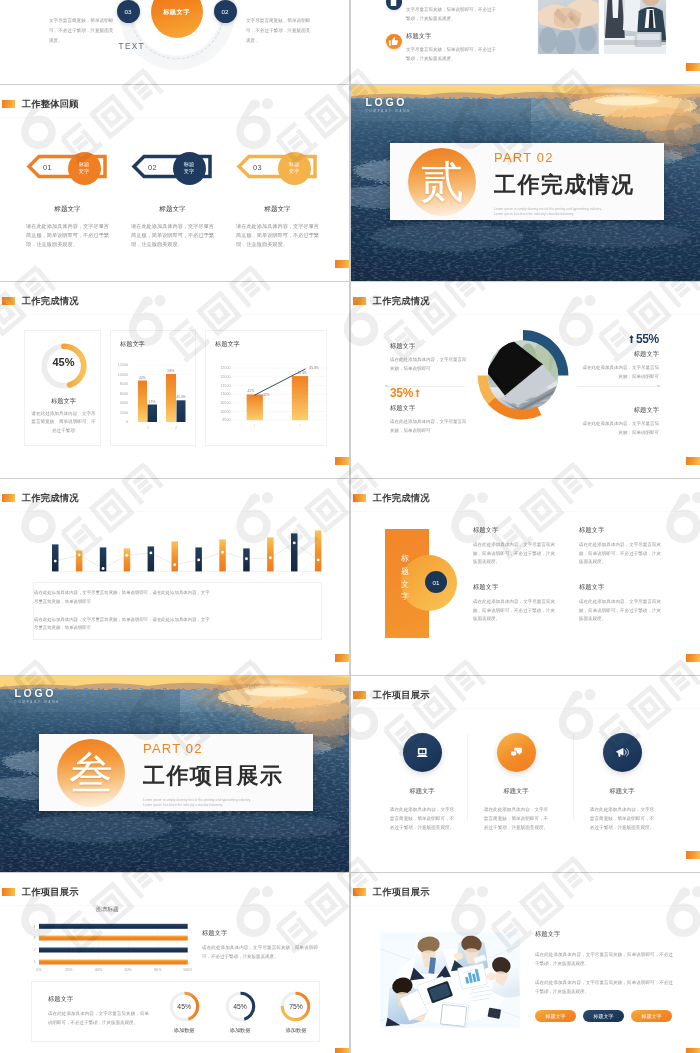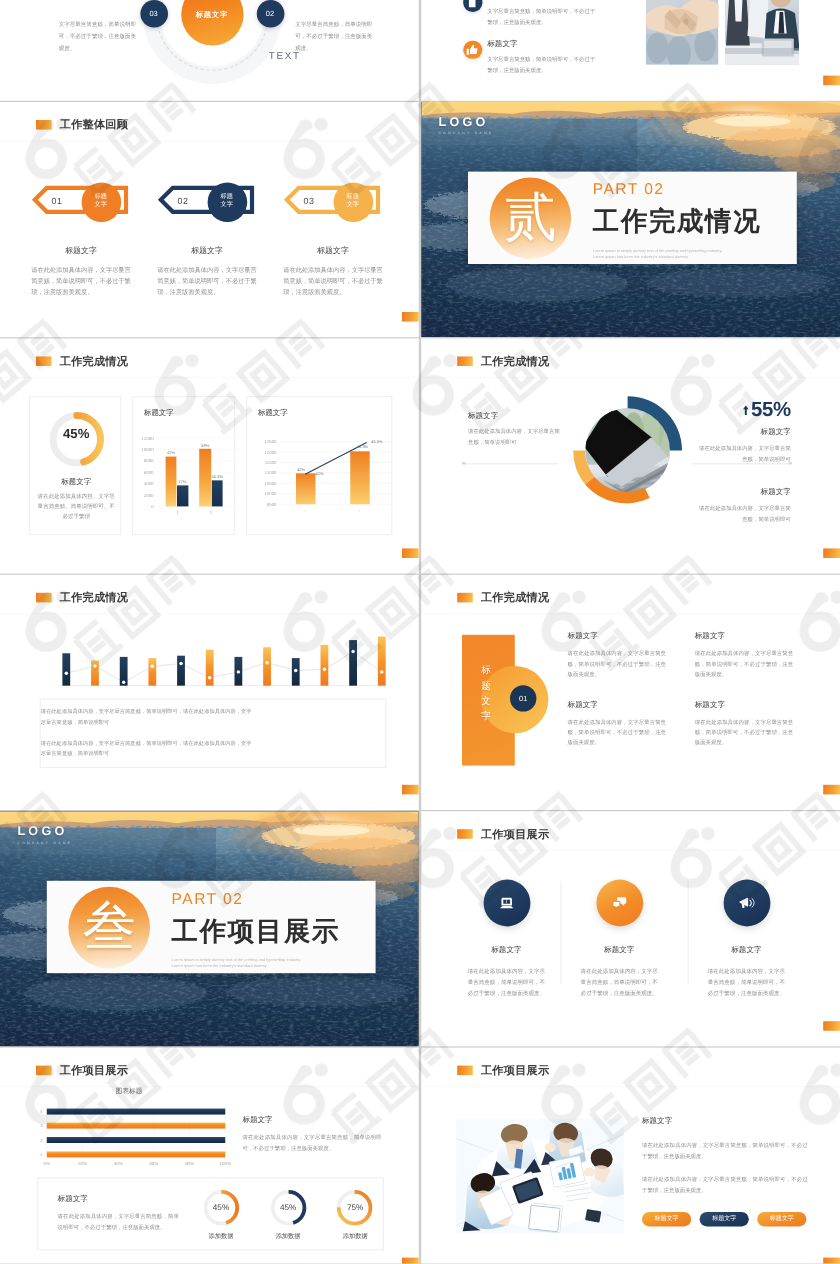"TEXT" .cd-text { left: 16px -> 0; text-align: right -> left }
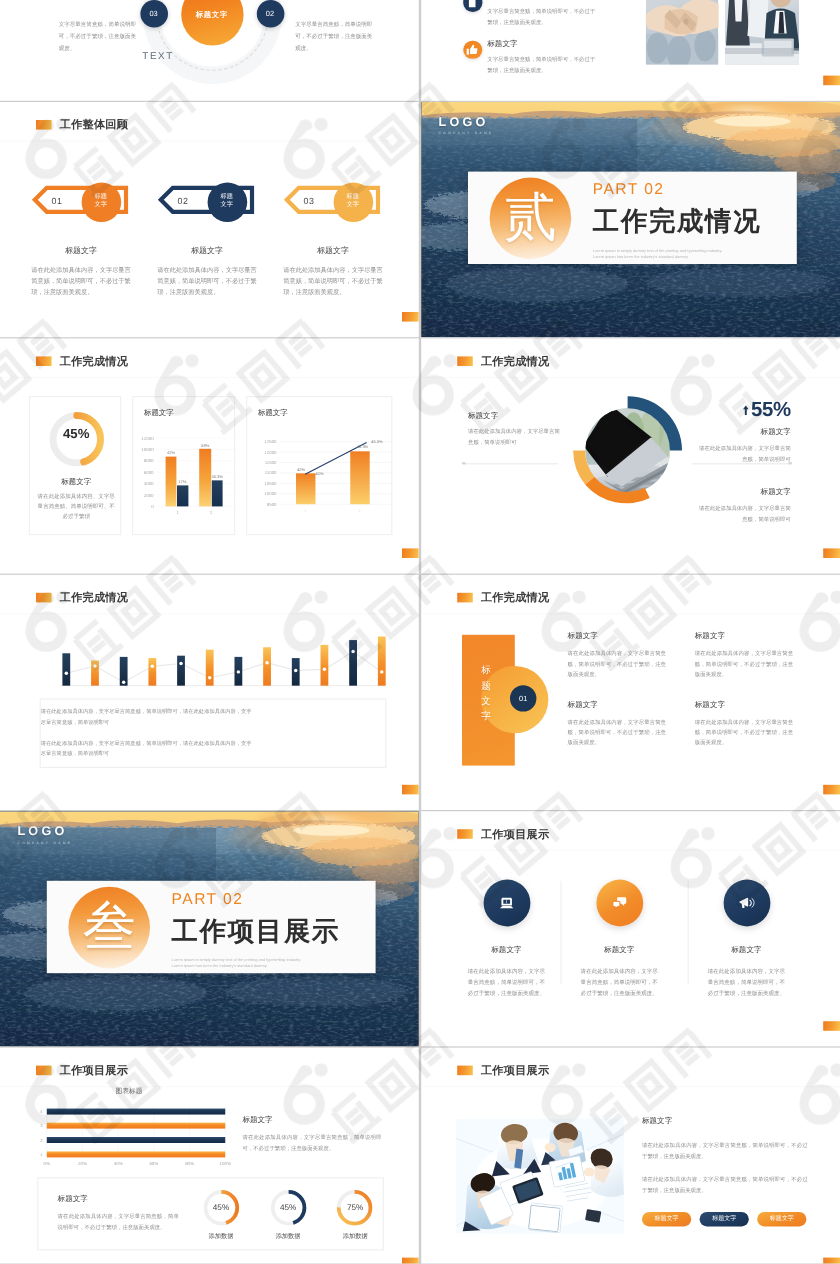"工作整体回顾" .hdr { margin-left: 28px -> none }
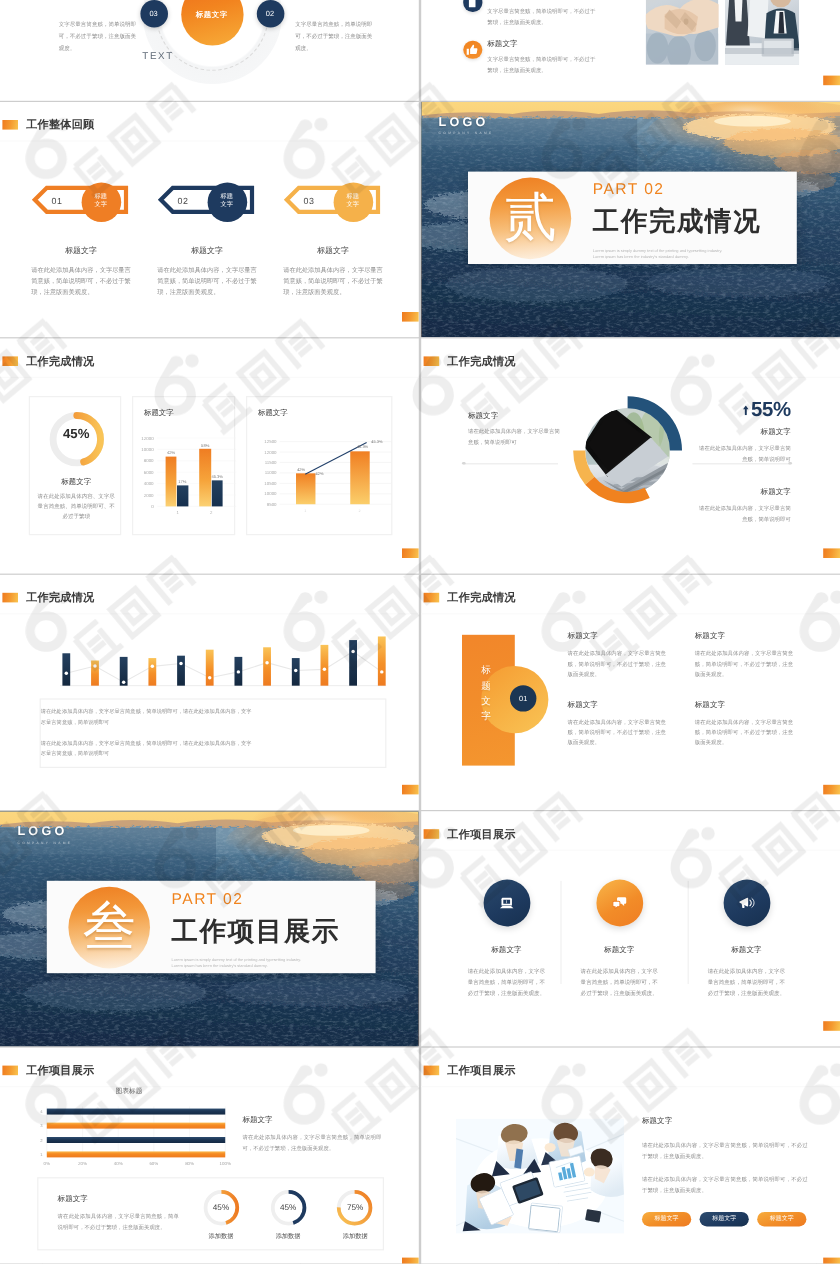"55%" .stat { font-size: 17px -> 12px }
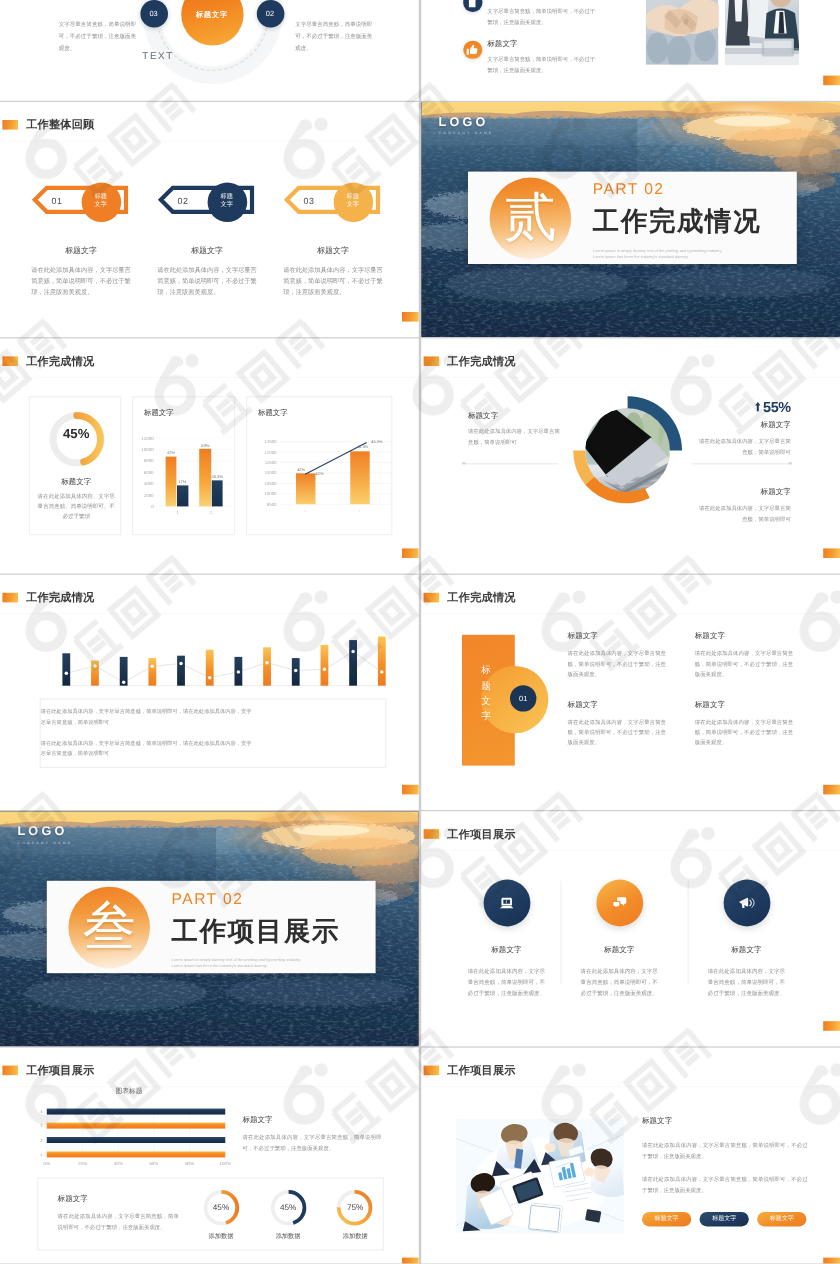"35%" div.dp-blk { html: none -> <div> <div> <span>35%</span> <svg> <path></path> </svg> </div> <div>标题文字</div> <div>请在此处添加具体内容，文字尽量言简意赅，简单说明即可</div> </div> }
